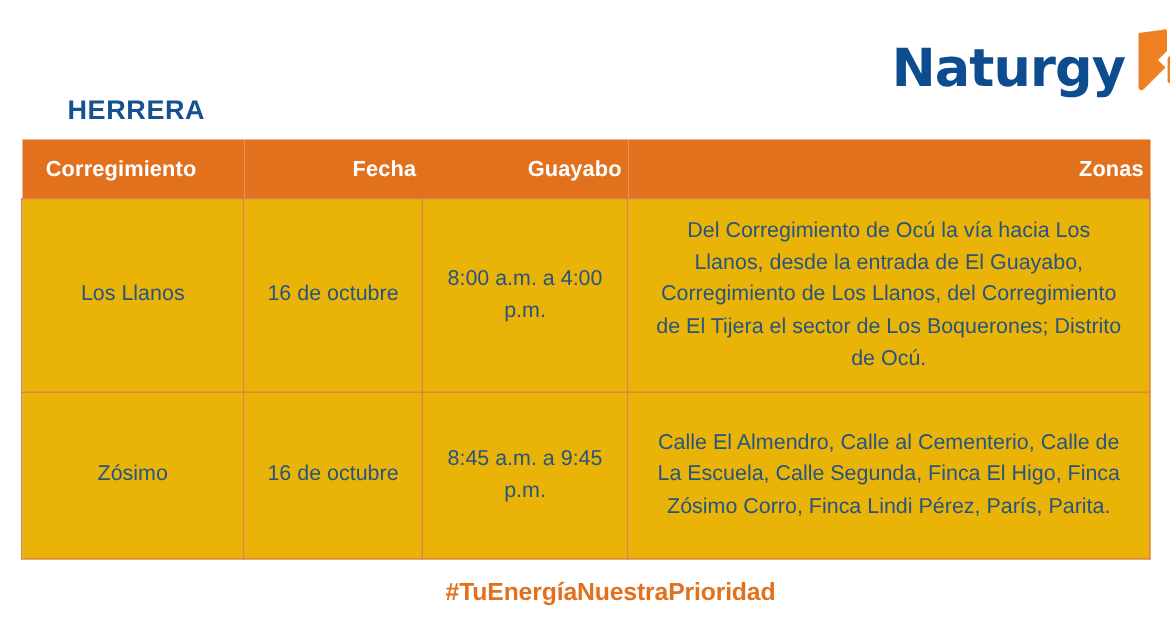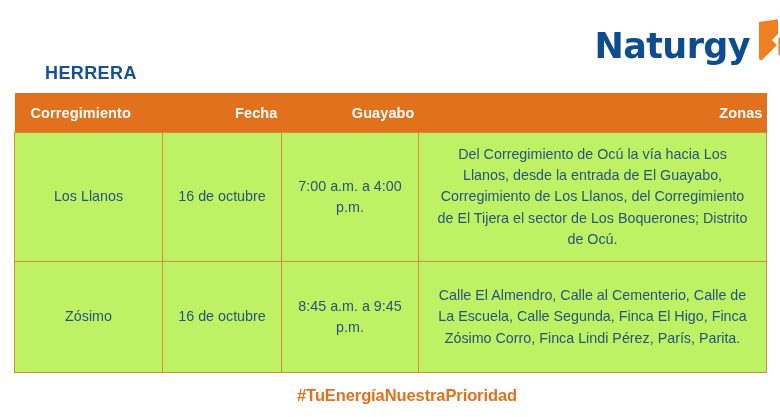"Del Corregimiento de Ocú la" table.schedule tbody td { background: #bef264 -> #eab308 }
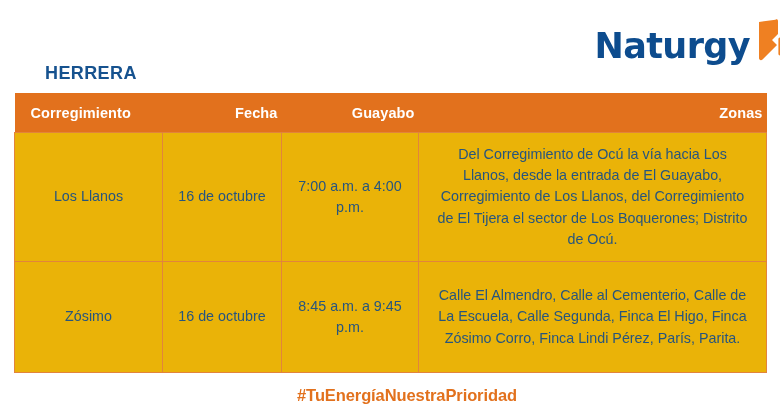"7:00 a.m. a 4:00 p.m." td { text: 7:00 -> 8:00 }
